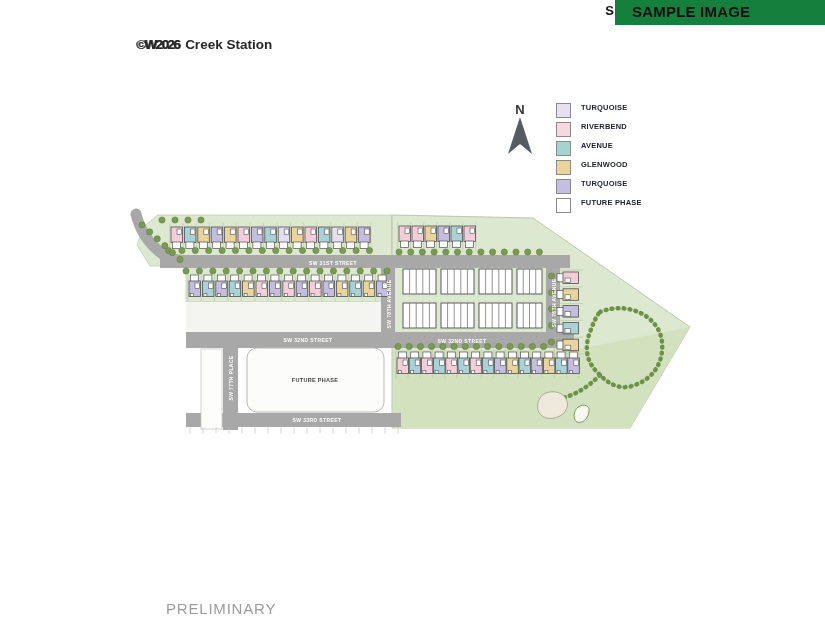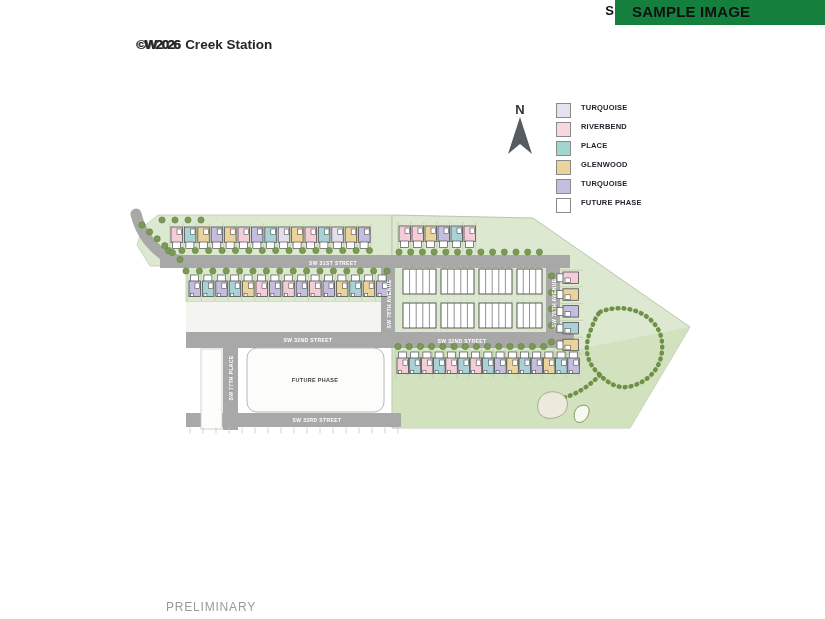"PLACE" span.legend-label { text: PLACE -> AVENUE }
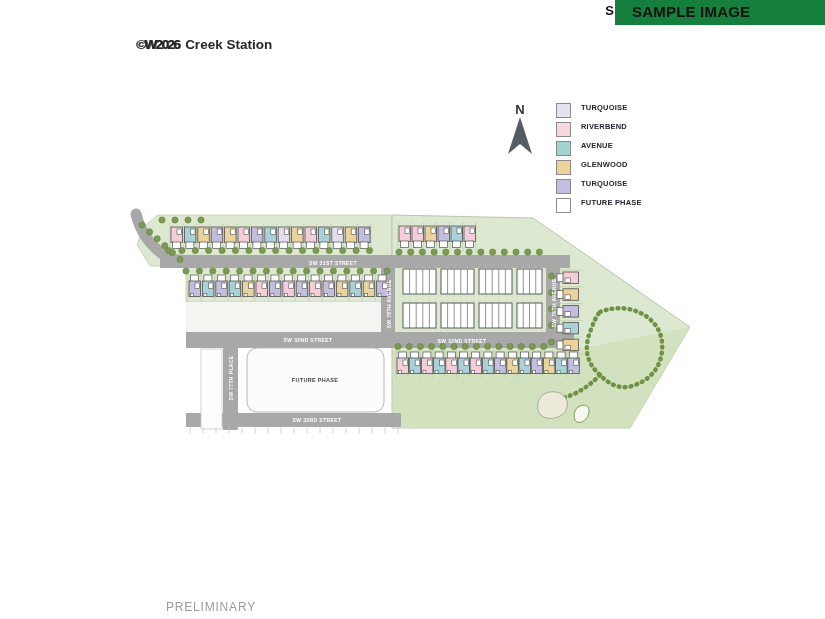"PRELIMINARY" .footer { font-size: 12px -> 15px }
